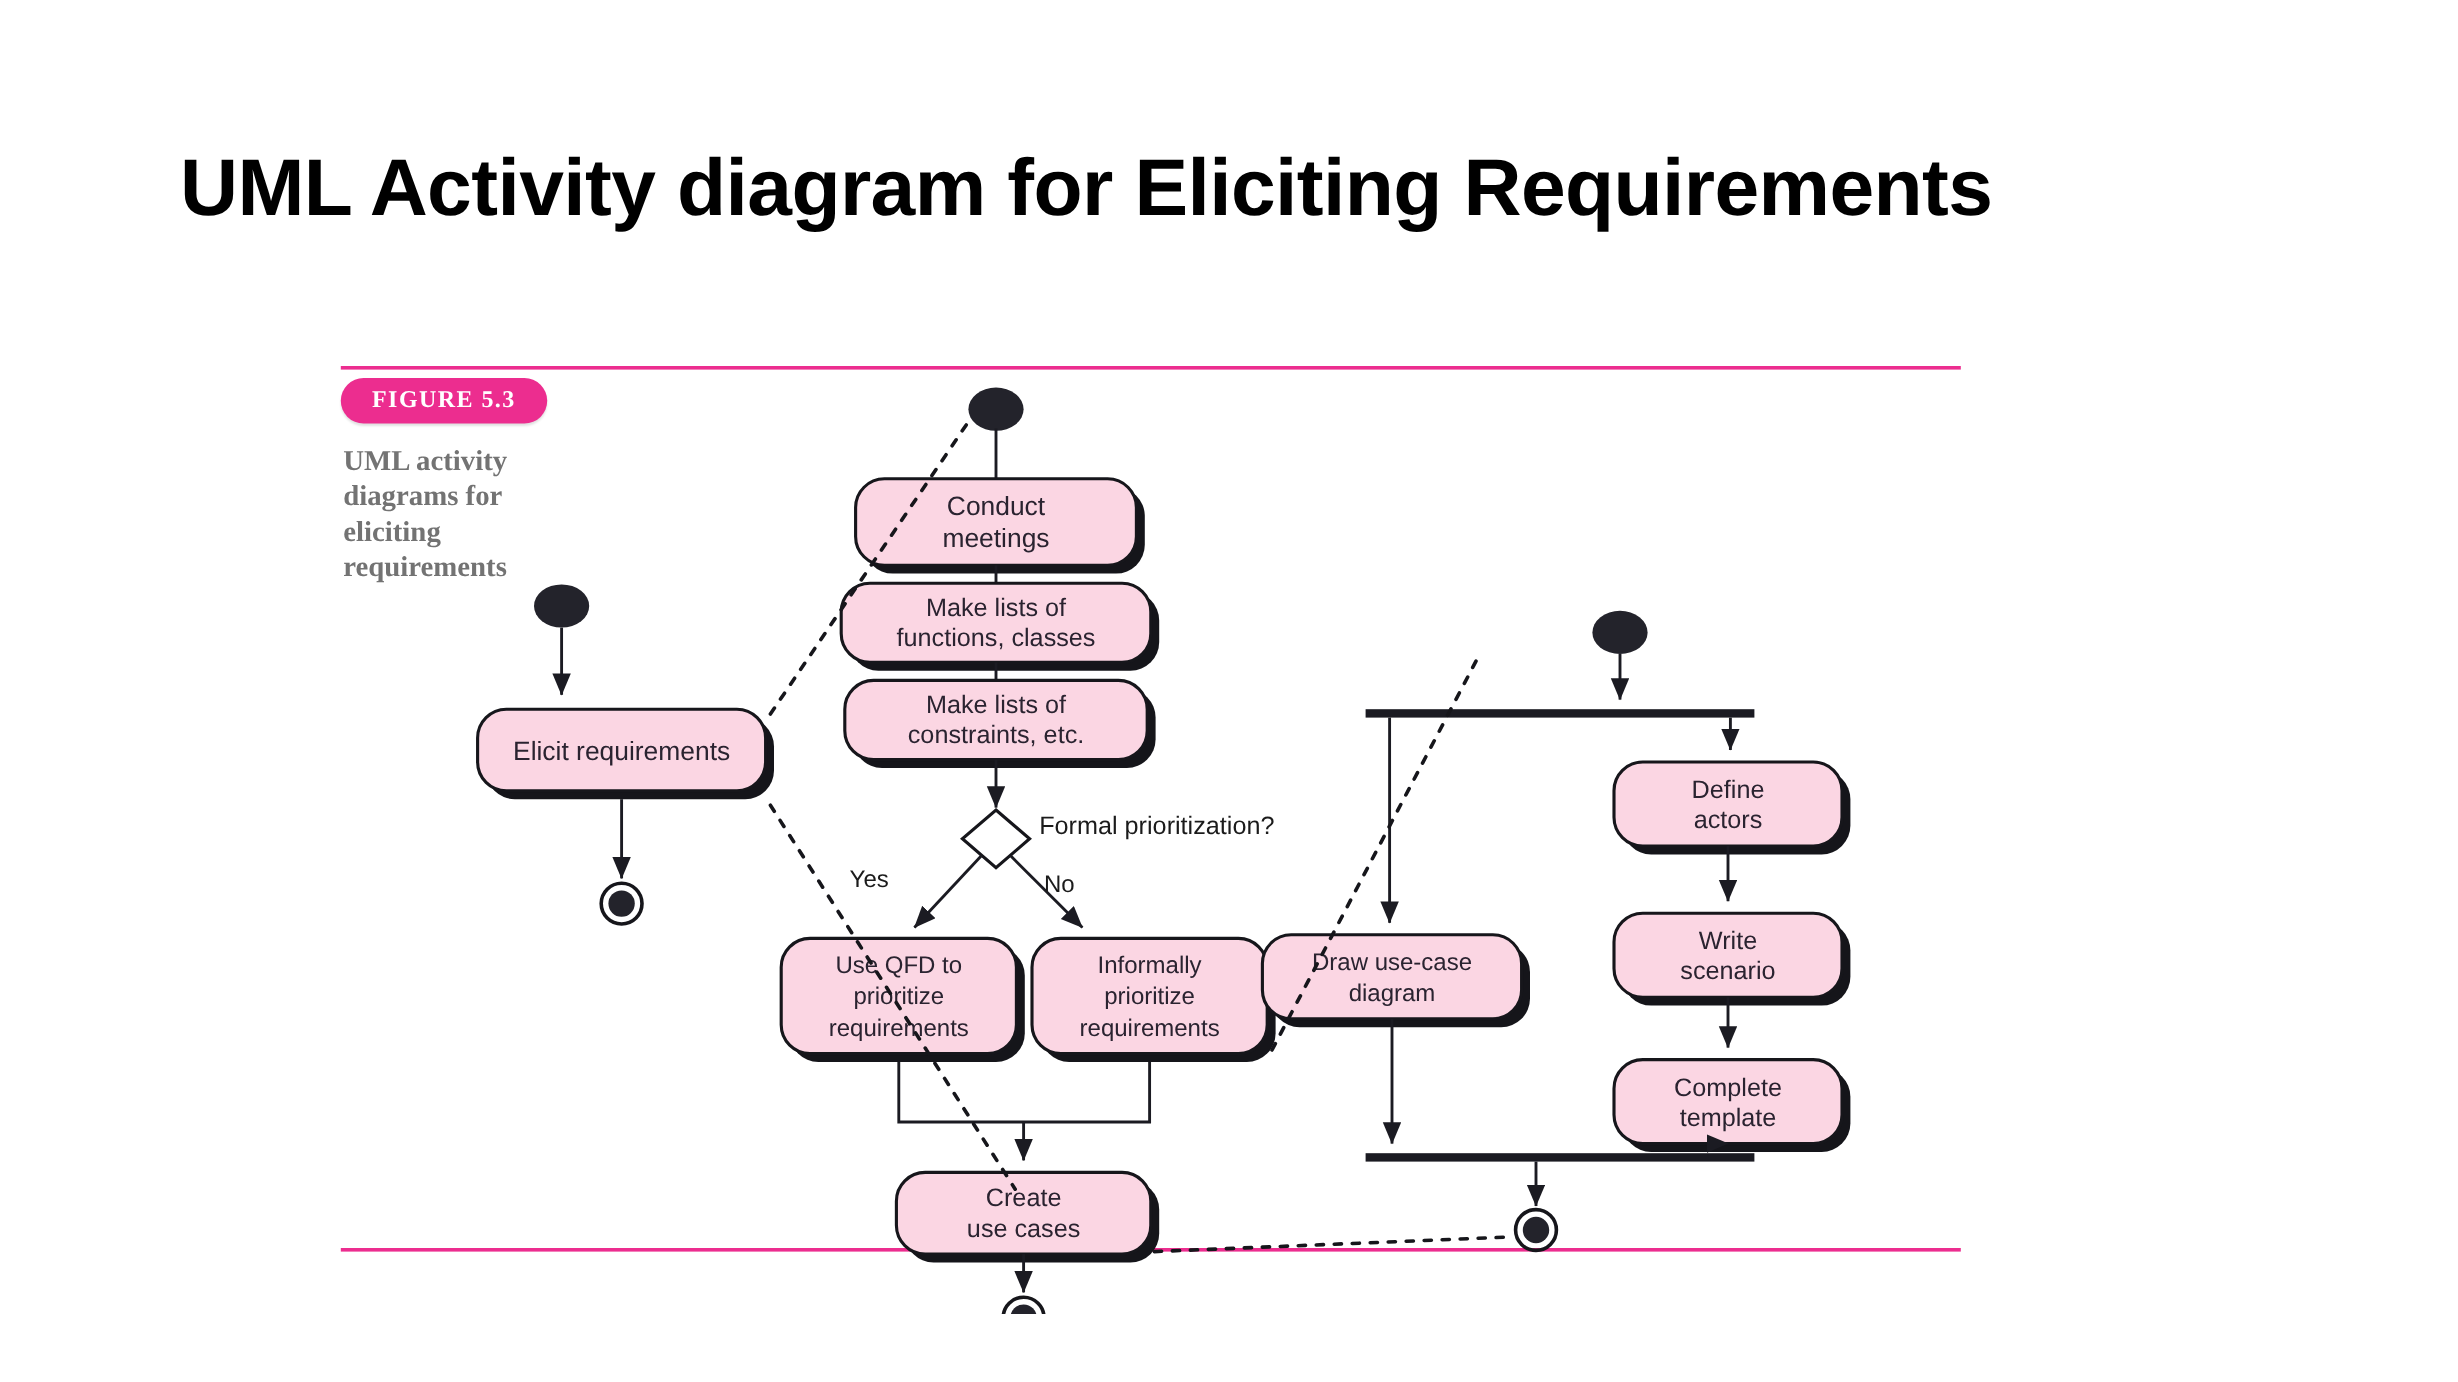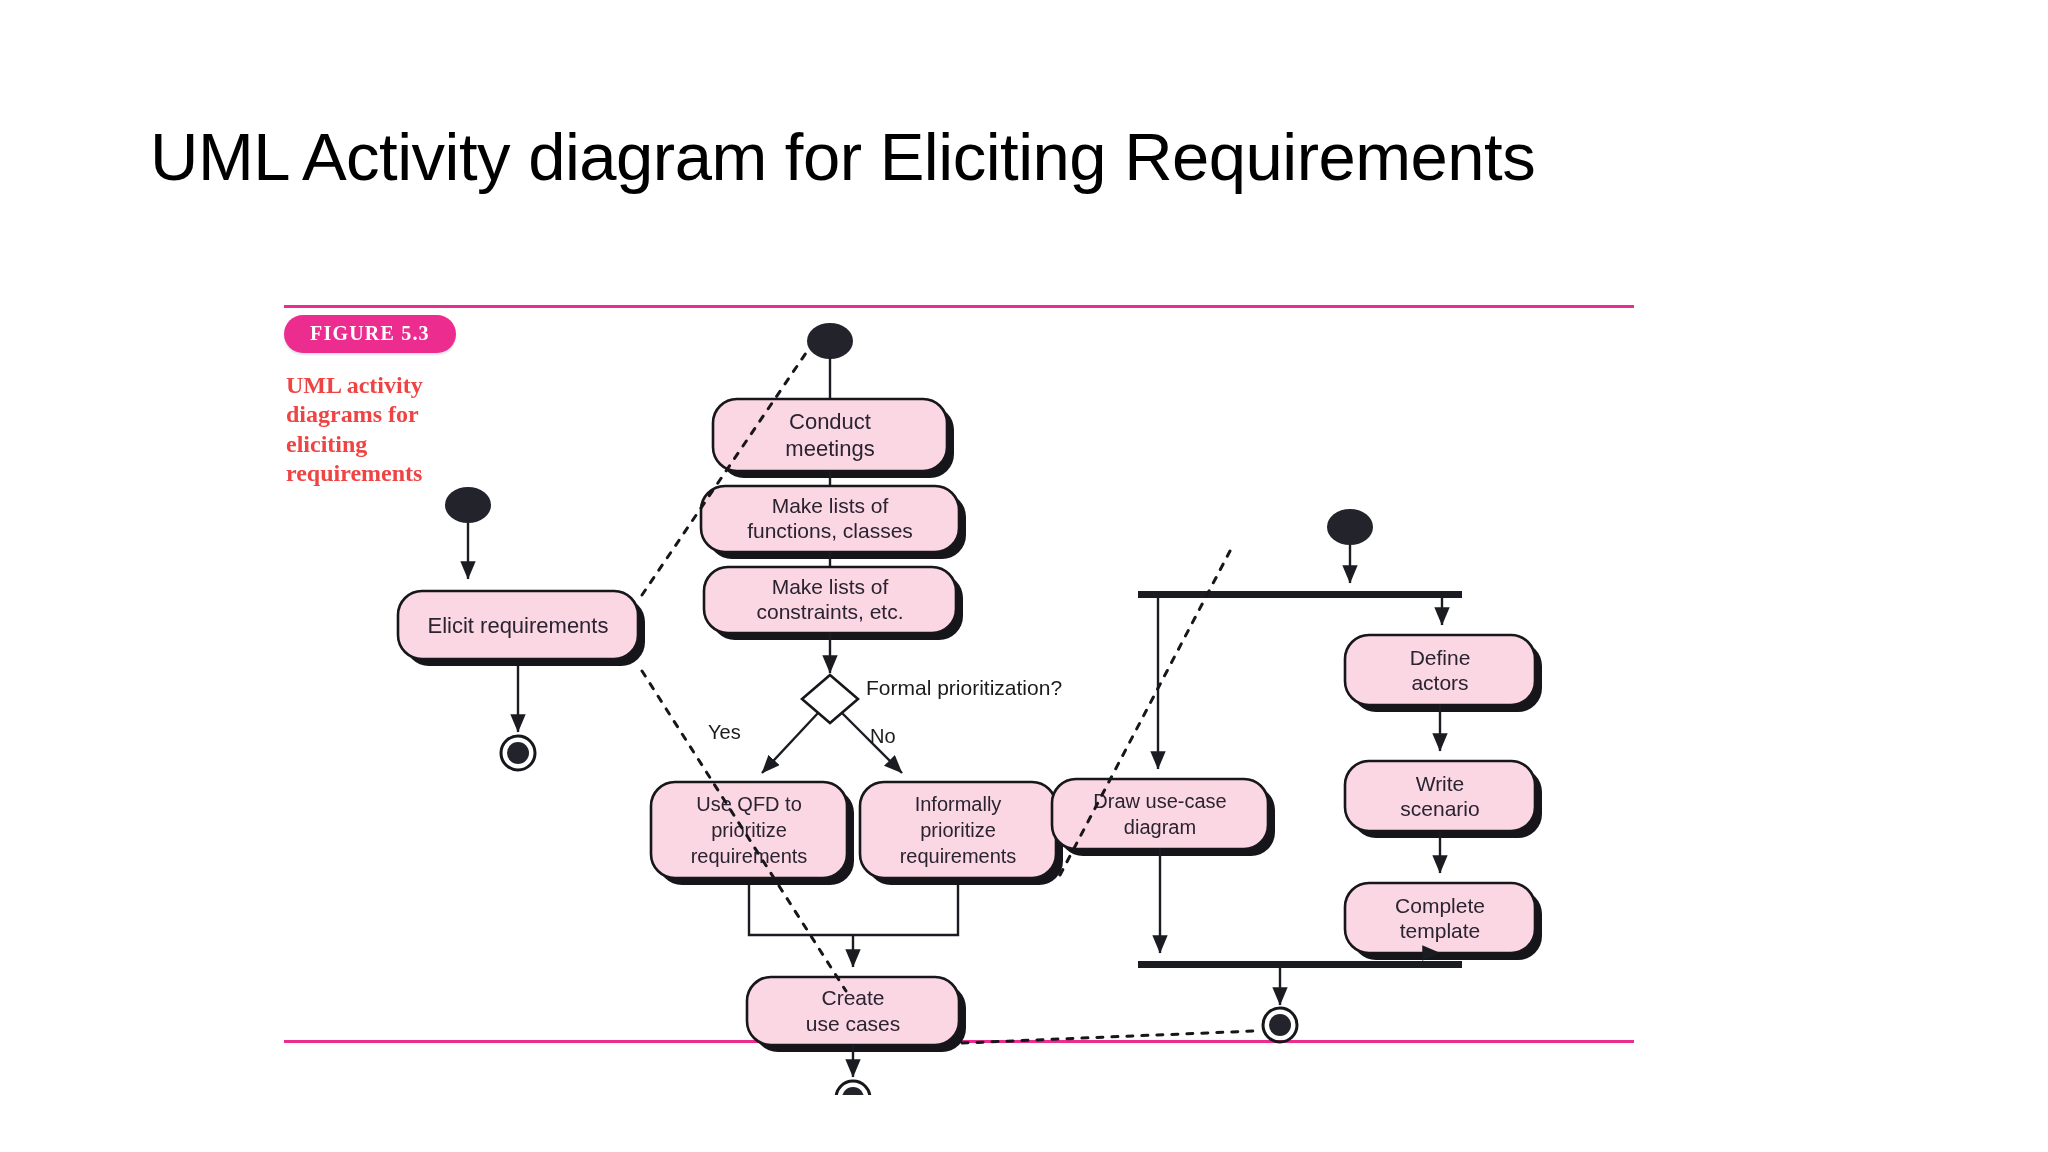"UML Activity diagram for Eliciting" #slide-title { font-weight: 400 -> 700 }
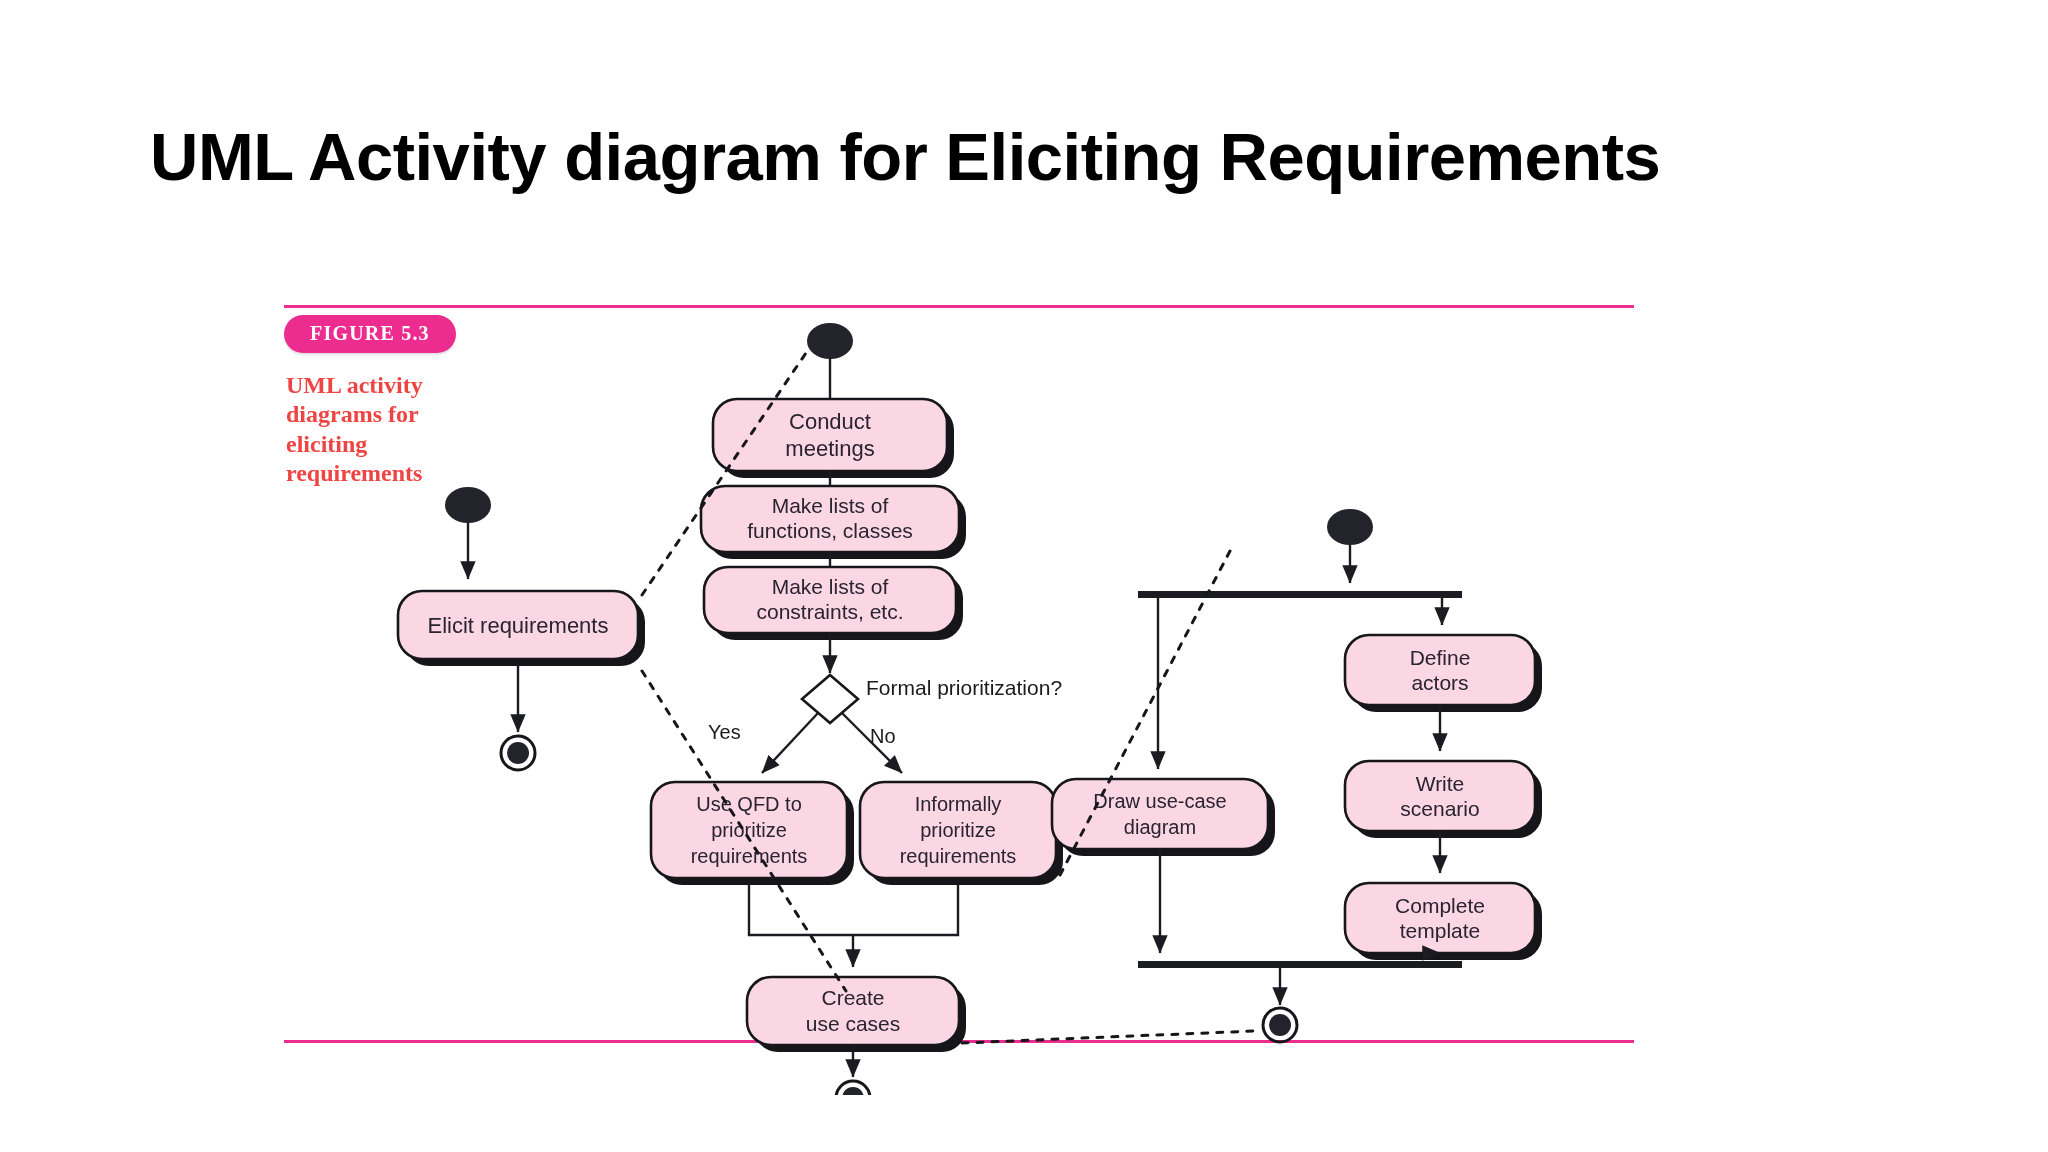"UML activity diagrams for eliciting" #figure-caption { color: #ef4444 -> #737373 }
